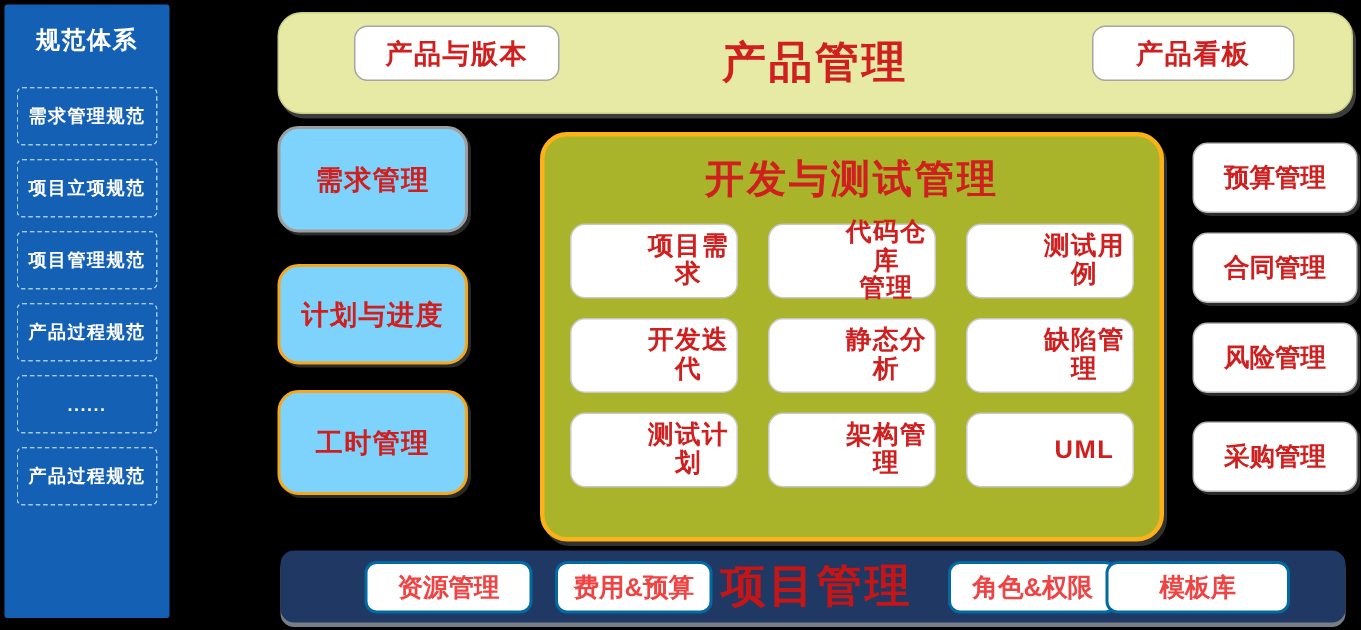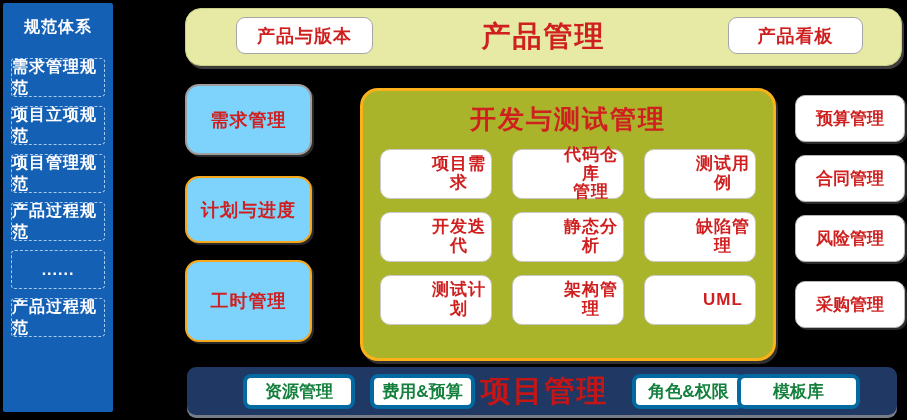"产品与版本" .product-bar { height: 58px -> 68px }
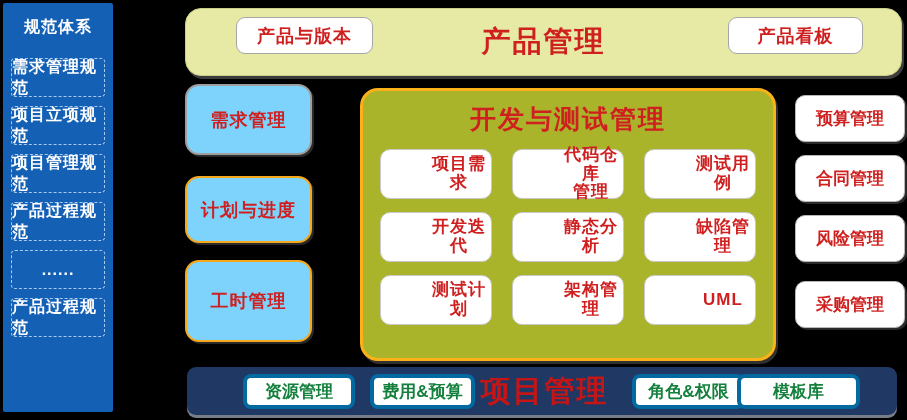"需求管理规范" .side-item { font-size: 16px -> 12px; text-align: none -> right }
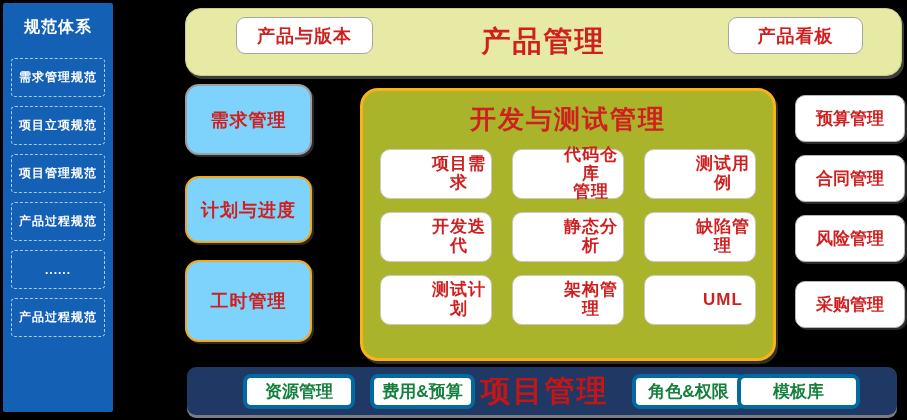"工时管理" .cyan-3 { height: 82px -> 70px }
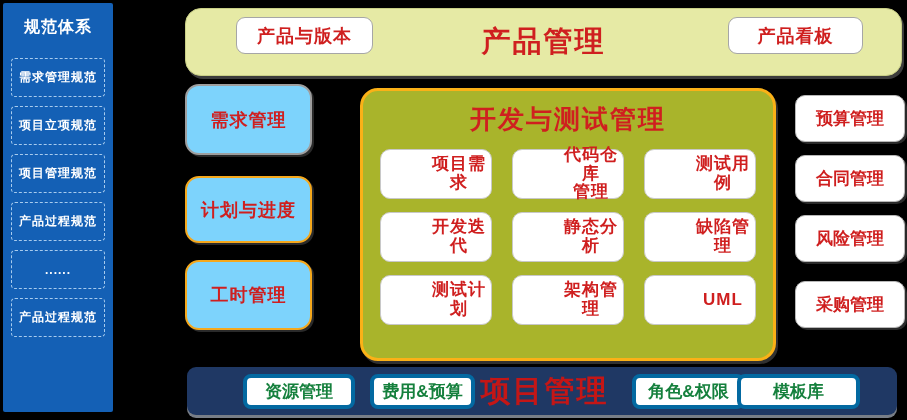"资源管理" .proj-btn { border: 4px solid #0369a1 -> 2px solid #0369a1; color: #15803d -> #ef4444 }
